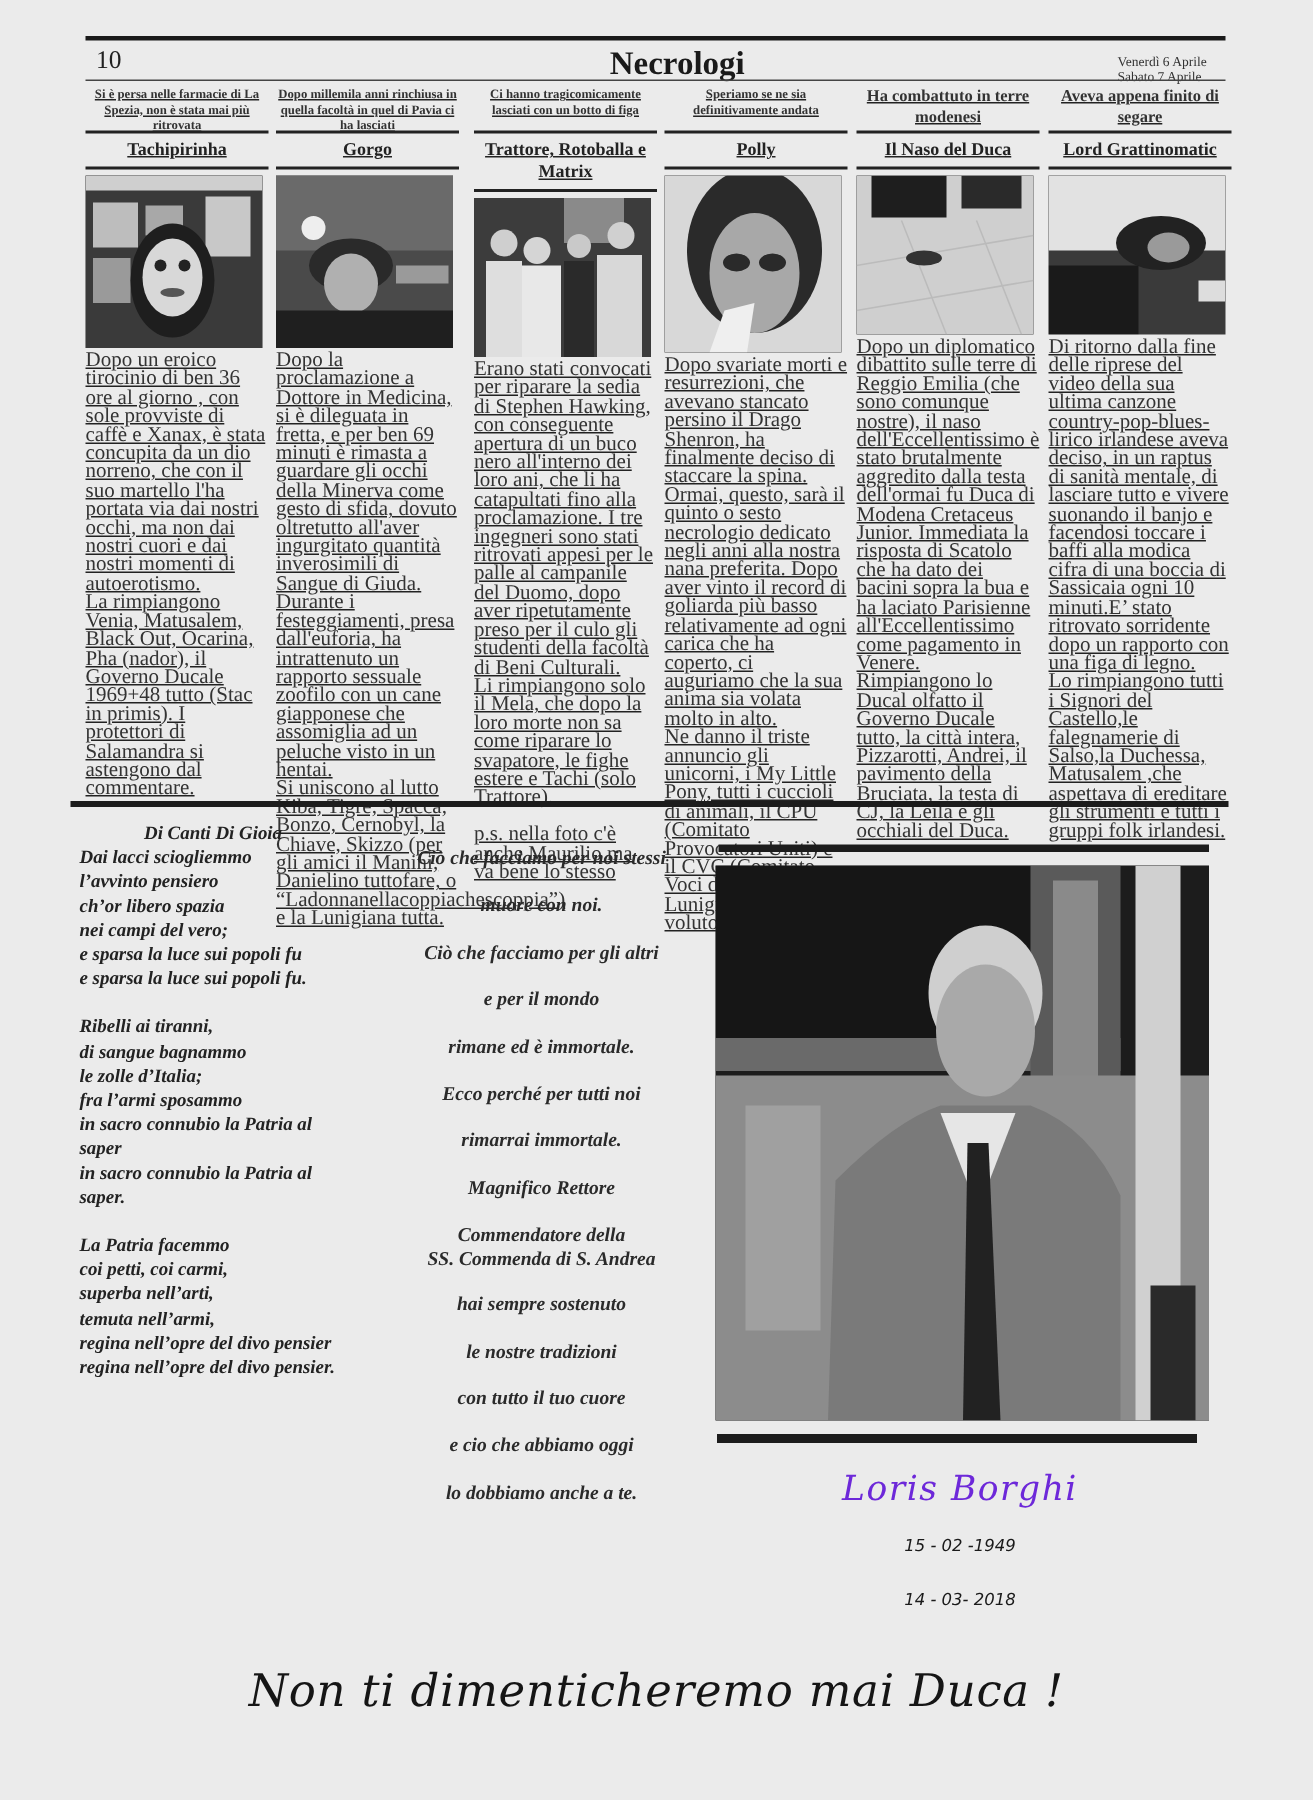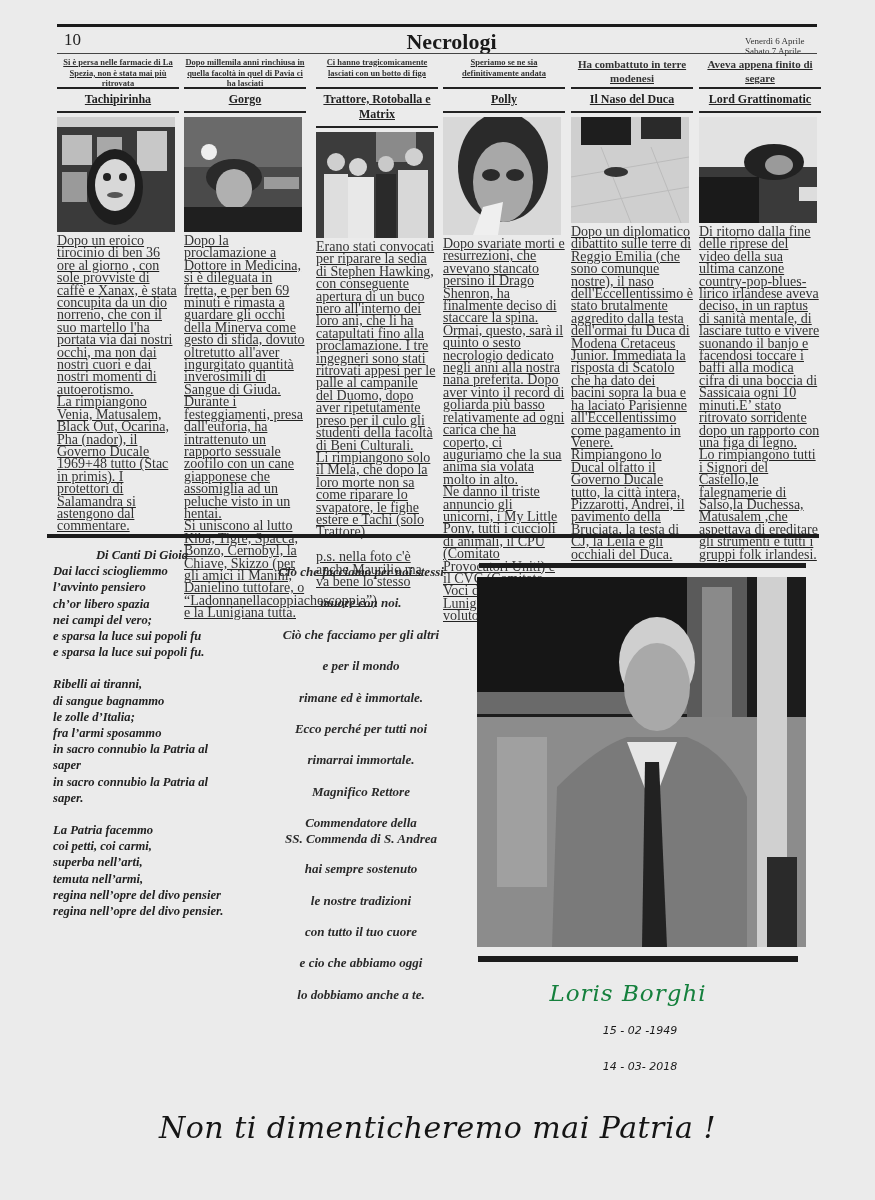"Loris Borghi" .sig-name { color: #15803d -> #6d28d9; left: 458px -> 470px }
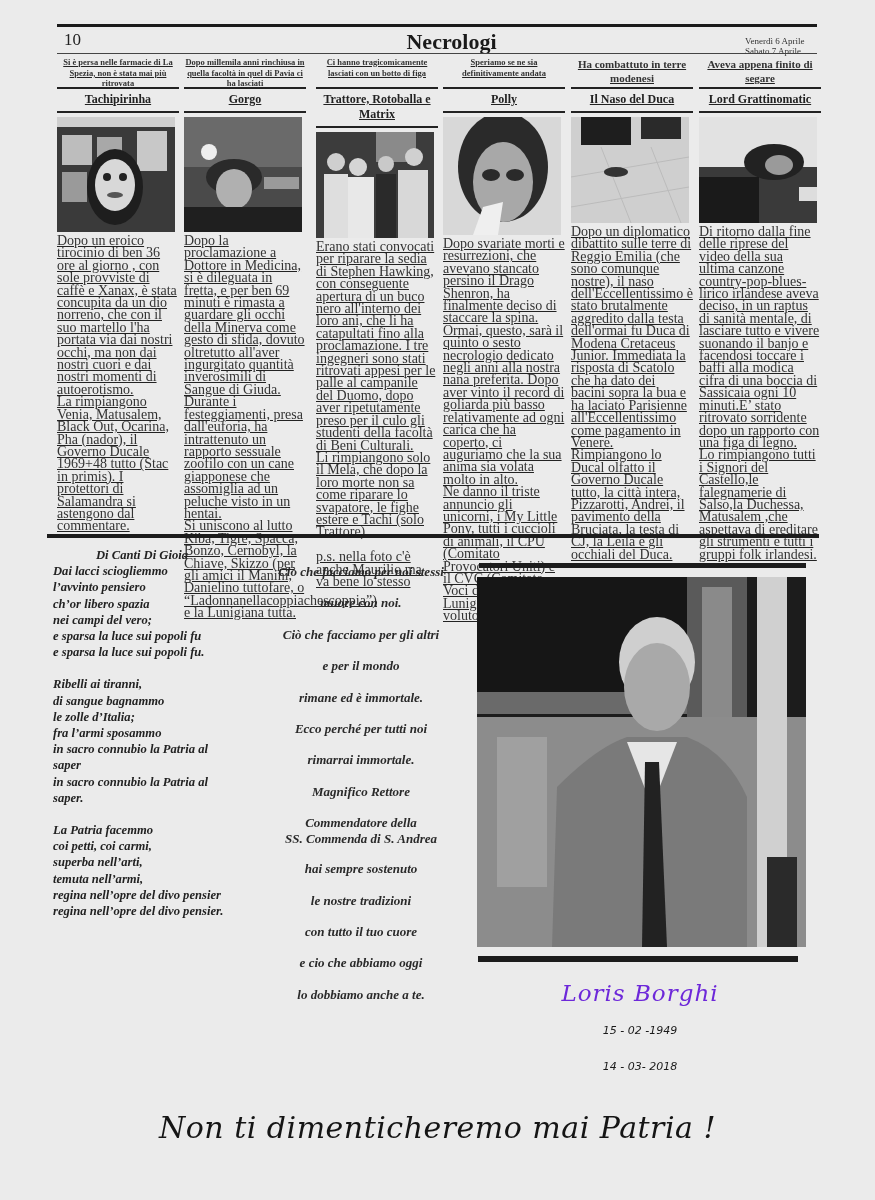"Non ti dimenticheremo mai Patria" div.farewell { text: Patria -> Duca }
